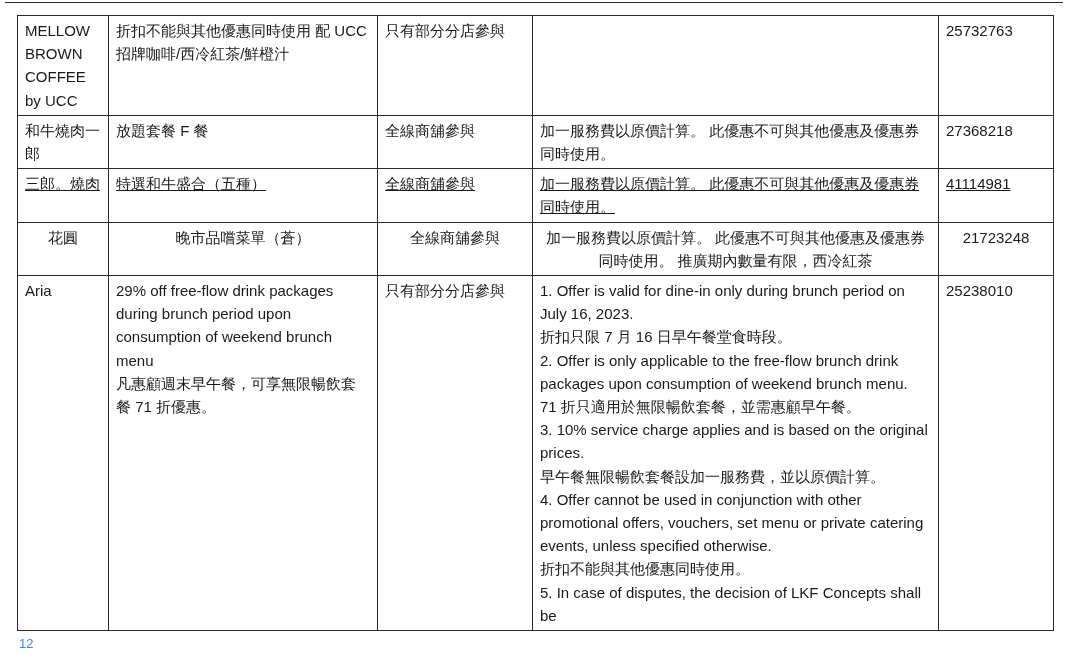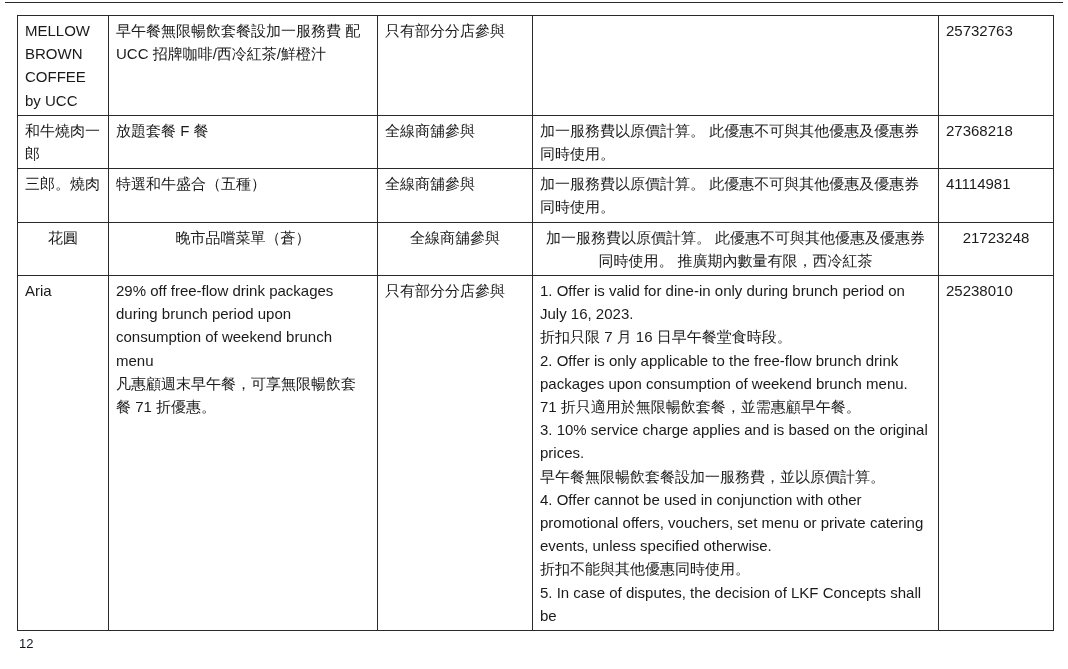"早午餐無限暢飲套餐設加一服務費 配 UCC 招牌咖啡/西冷紅茶/鮮橙汁" td { text: 早午餐無限暢飲套餐設加一服務費 -> 折扣不能與其他優惠同時使用 }
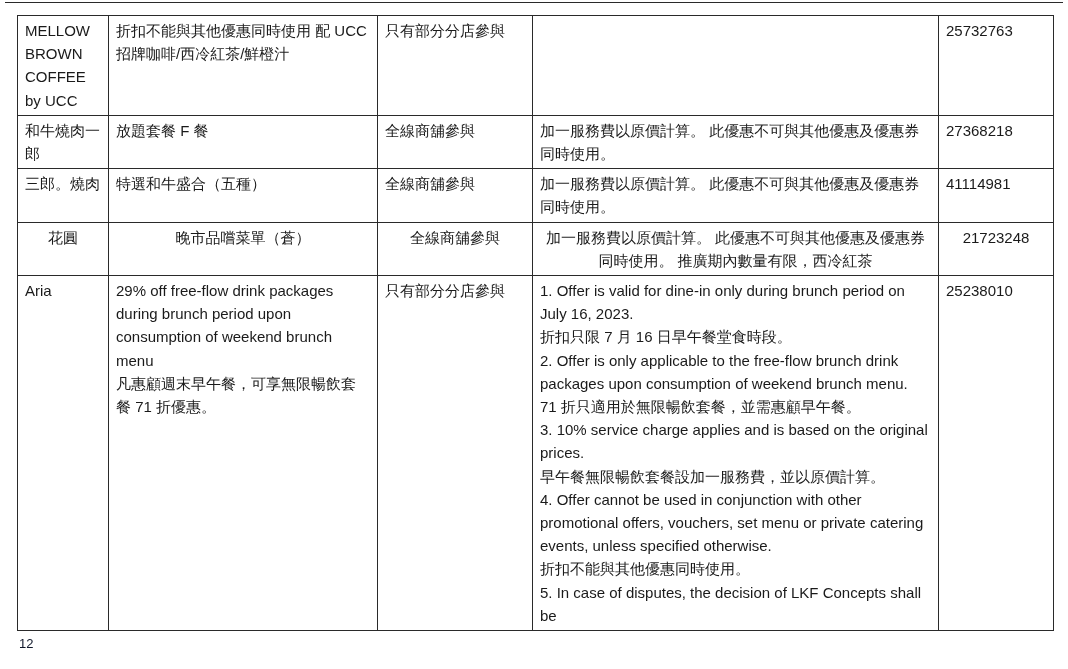"三郎。燒肉" tr.r4 td { text-decoration: none -> underline }
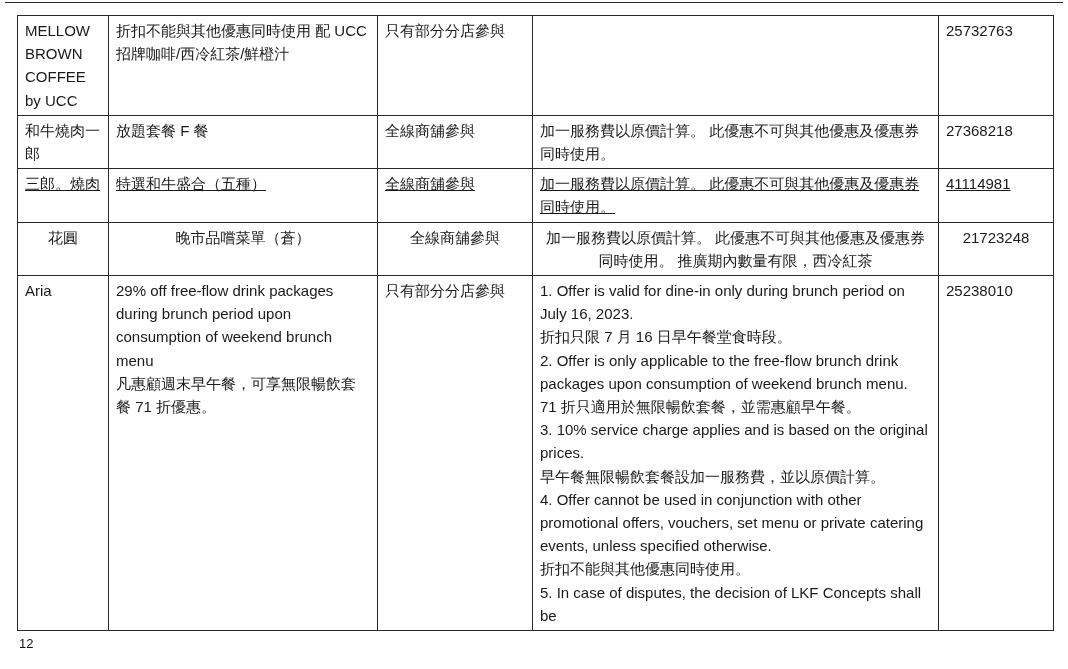"12" .page-number { color: #0f172a -> #3b82f6 }
